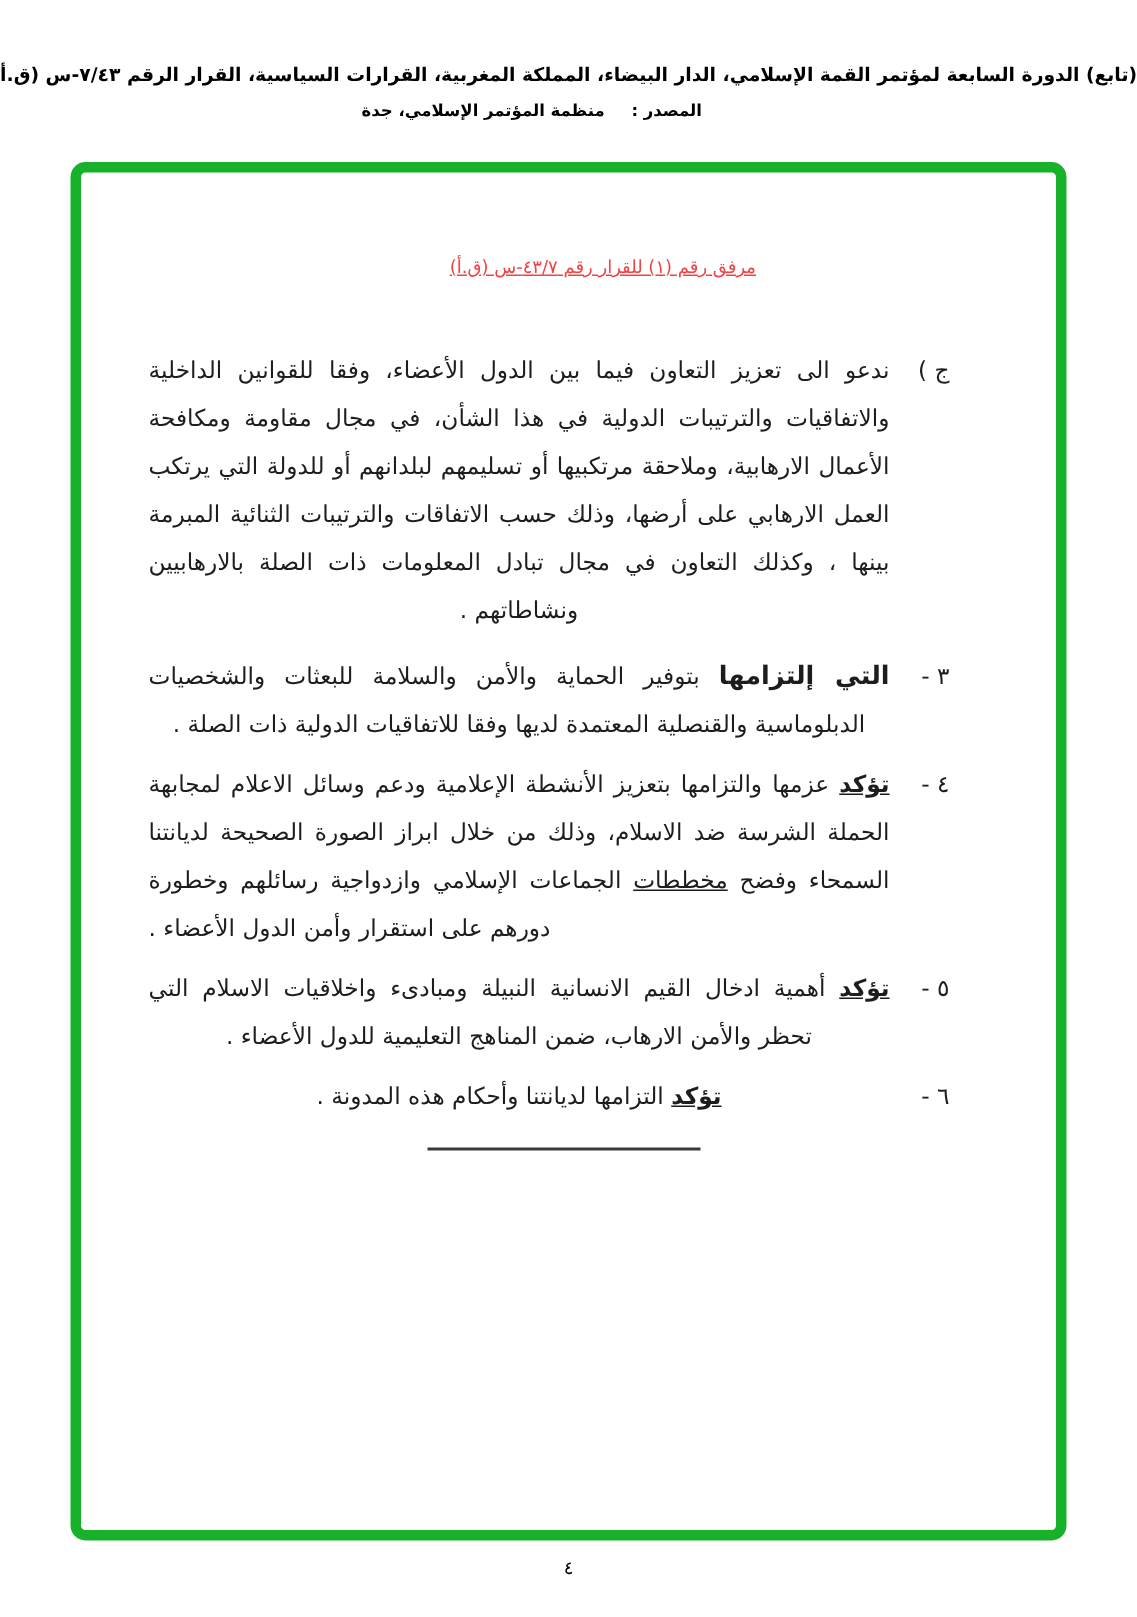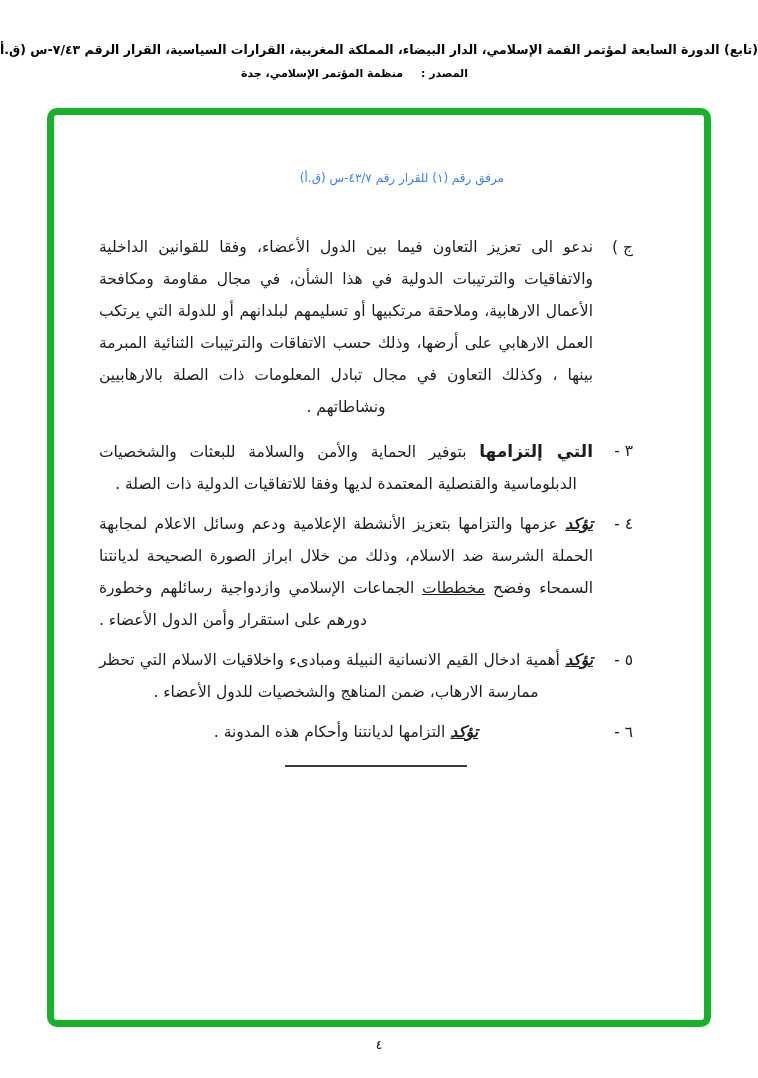"مرفق رقم (١) للقرار رقم" .attachment { color: #3b82f6 -> #ef4444; text-decoration: none -> underline }
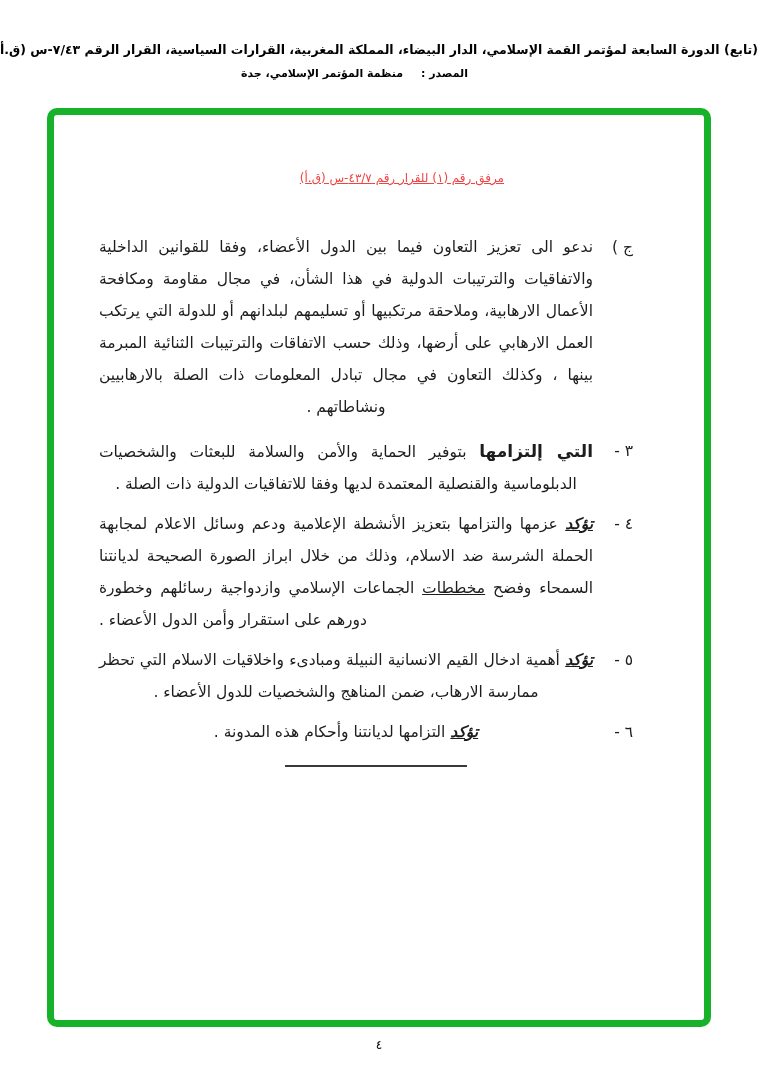"تؤكد" .lead { font-style: italic -> none }
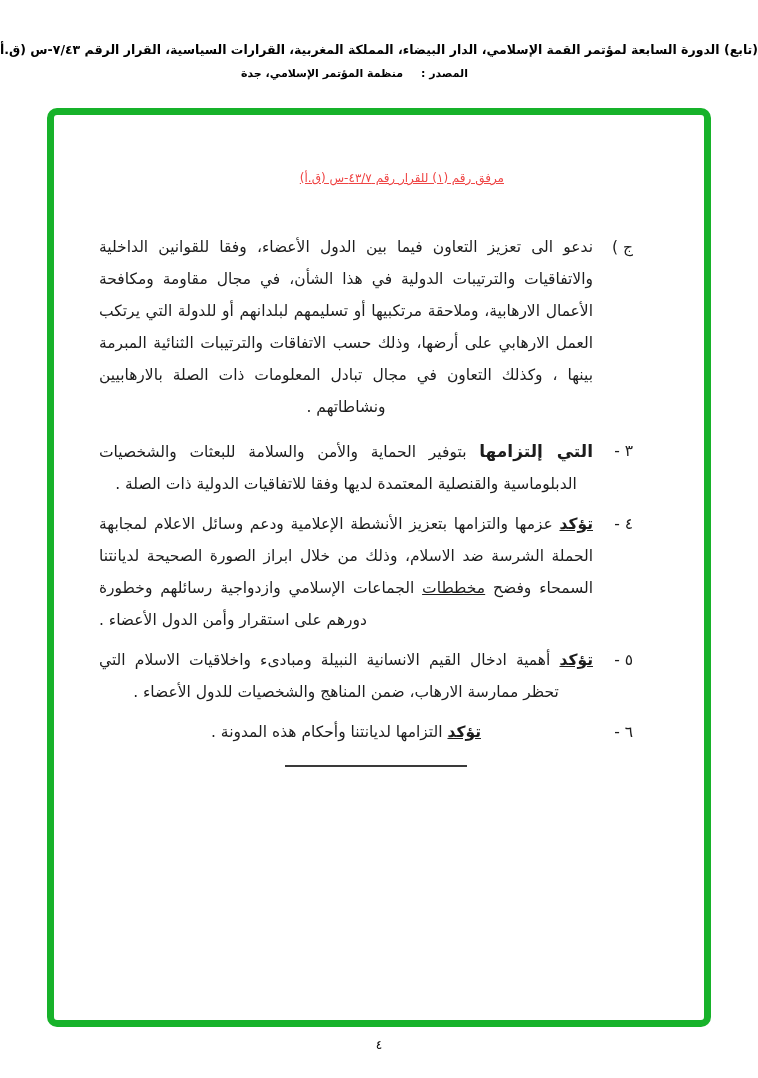"أهمية ادخال القيم الانسانية النبيلة" span { text: ممارسة الارهاب، ضمن المناهج والشخصيات -> والأمن الارهاب، ضمن المناهج التعليمية }
